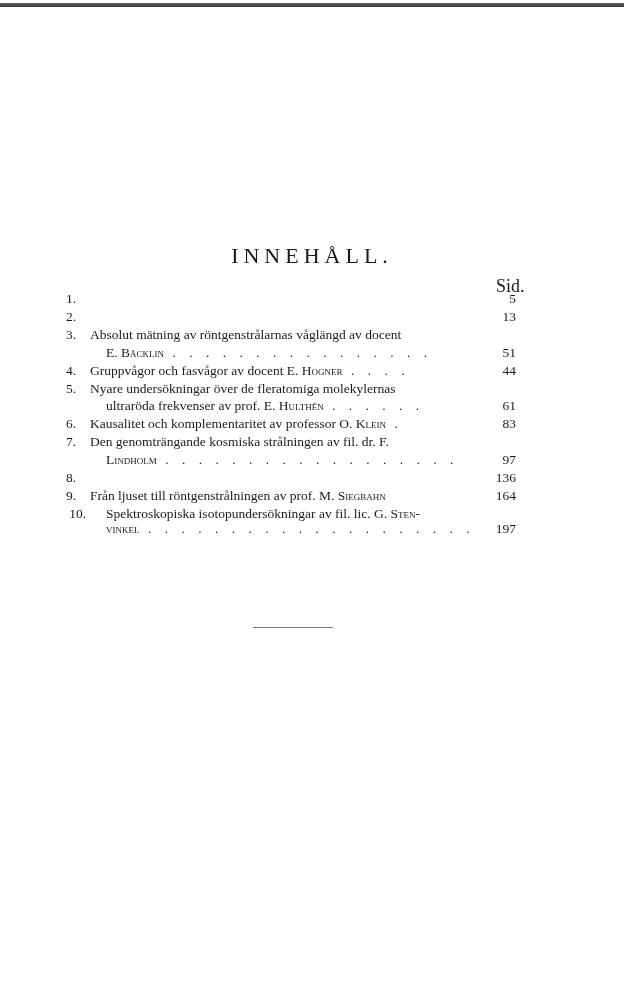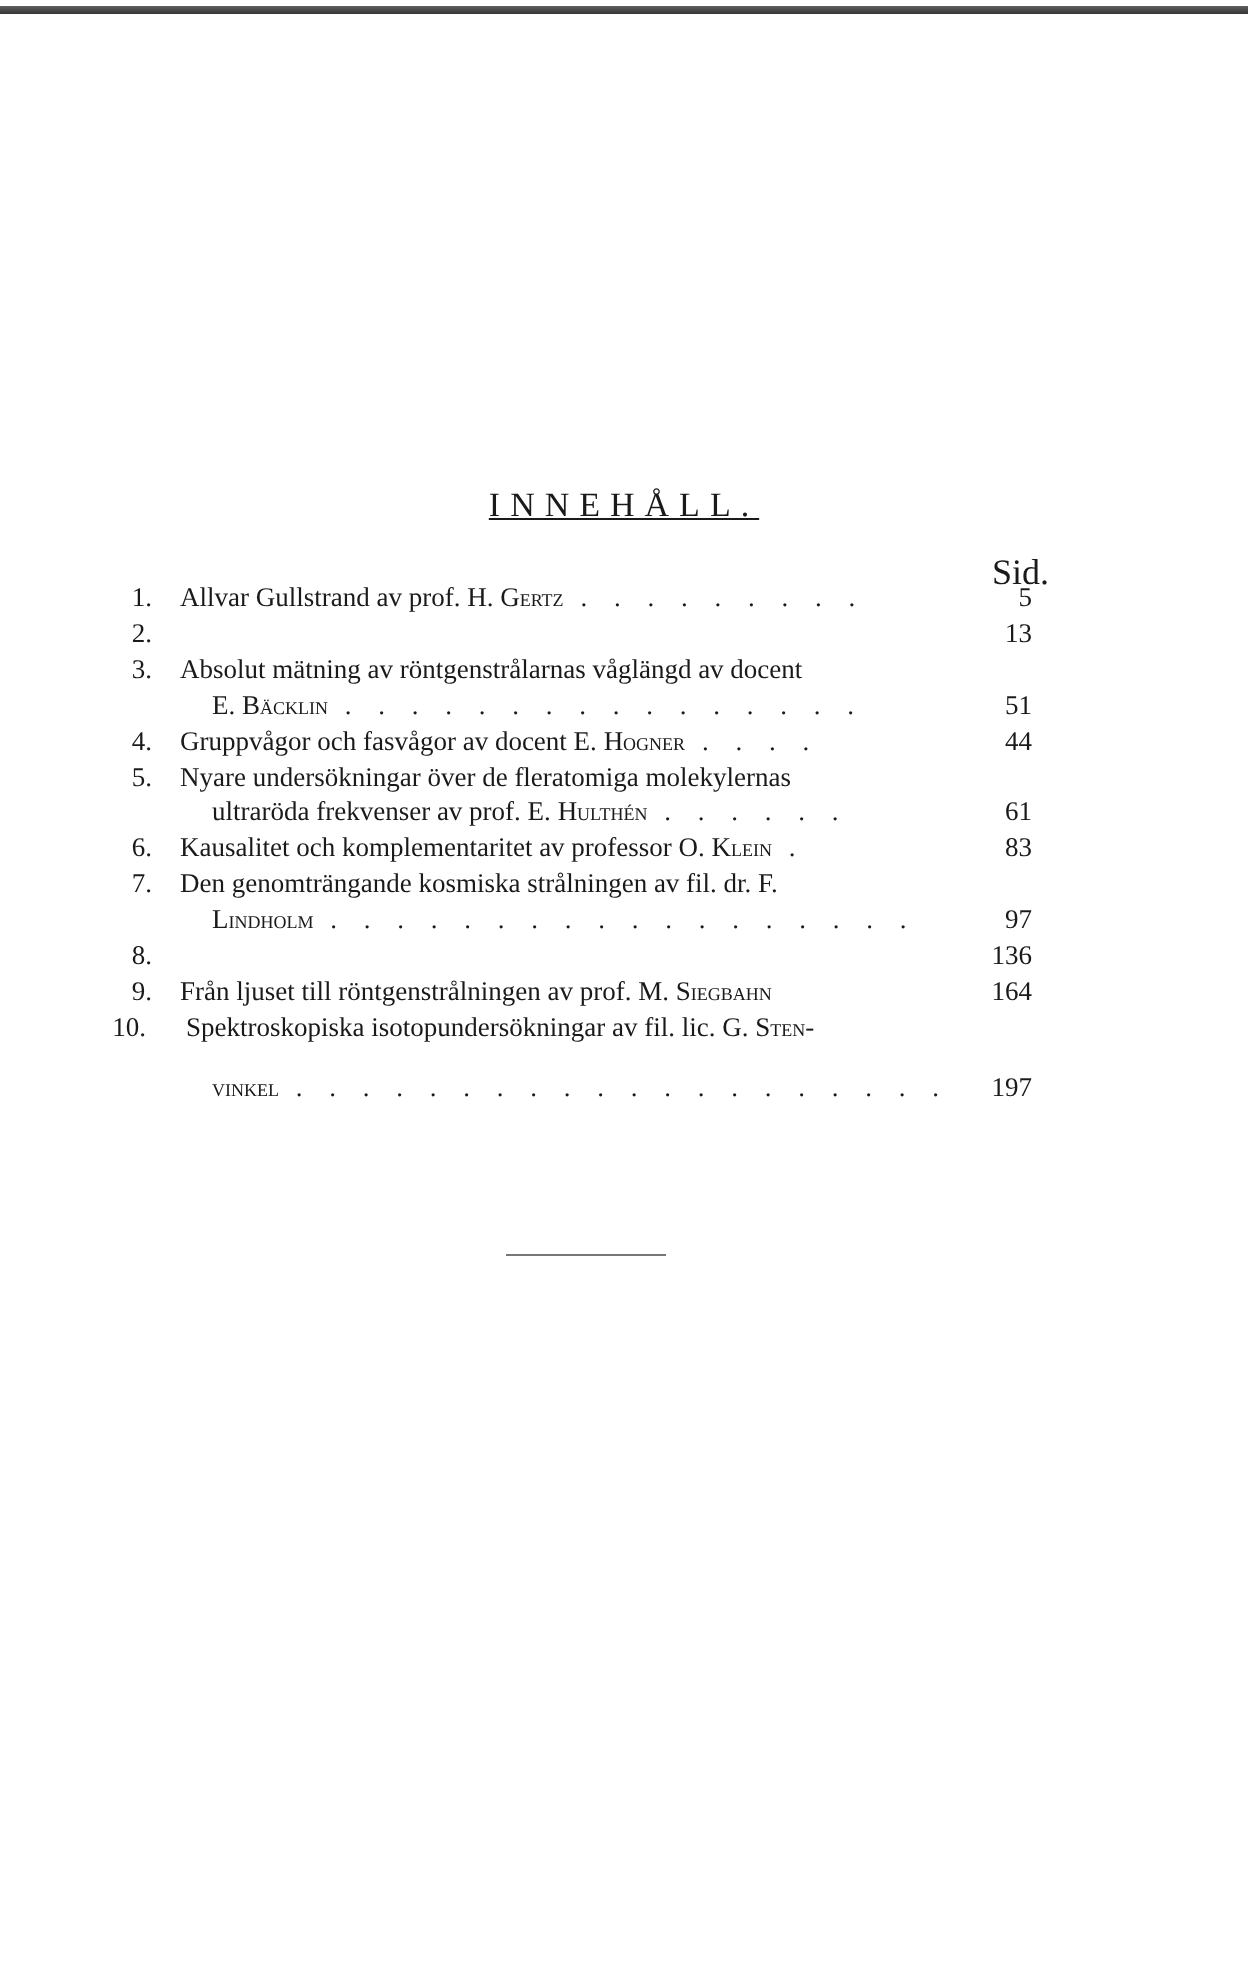"INNEHÅLL." .title { font-size: 17px -> 22px; text-decoration: underline -> none }
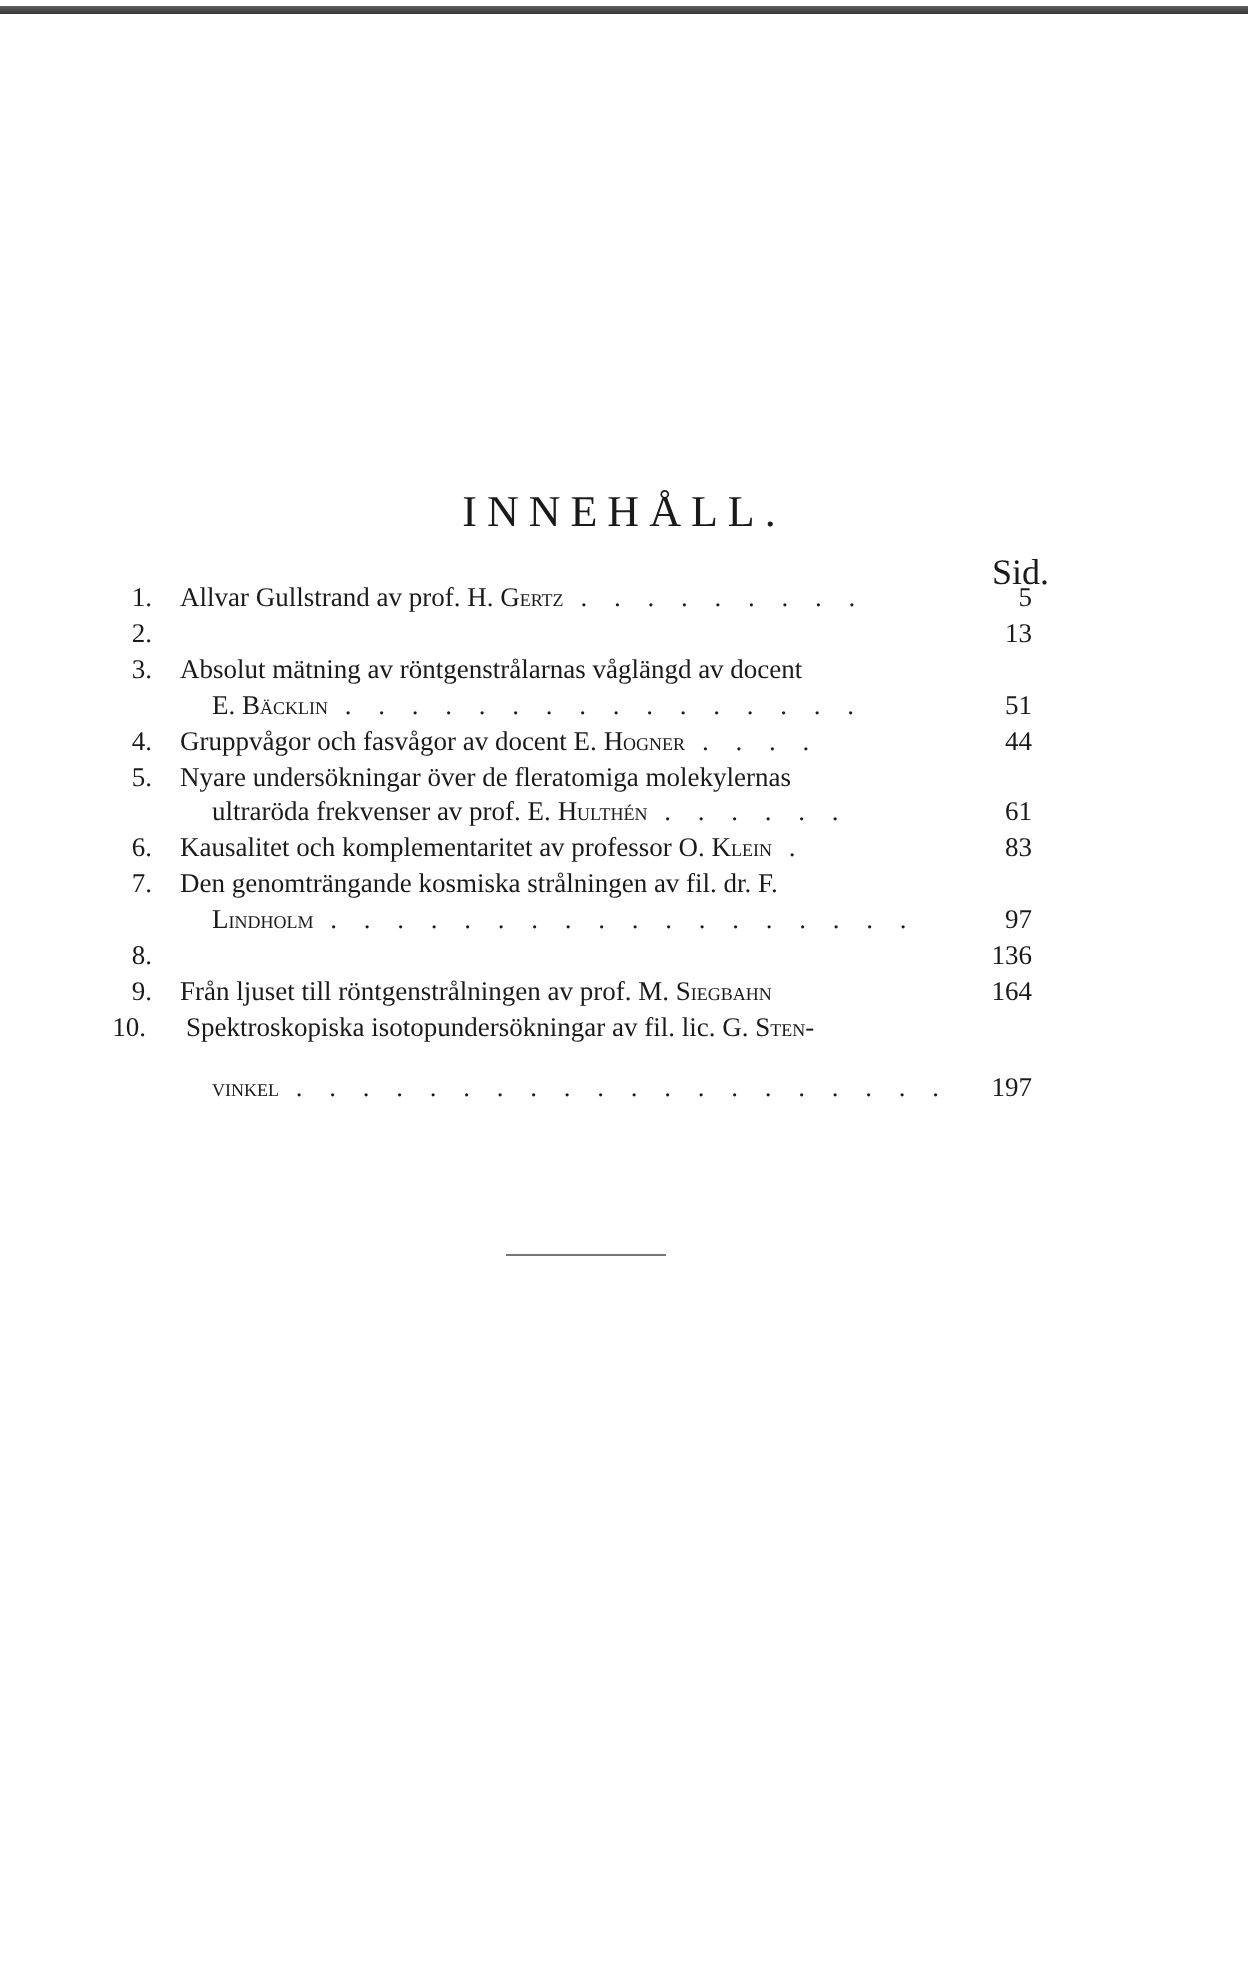"Allvar Gullstrand av prof. H." span.text { html: <span><span>Allvar Gullstrand av prof. H. </span><span>Gertz</span><span> . . . . . . . . .</span></span> -> none }
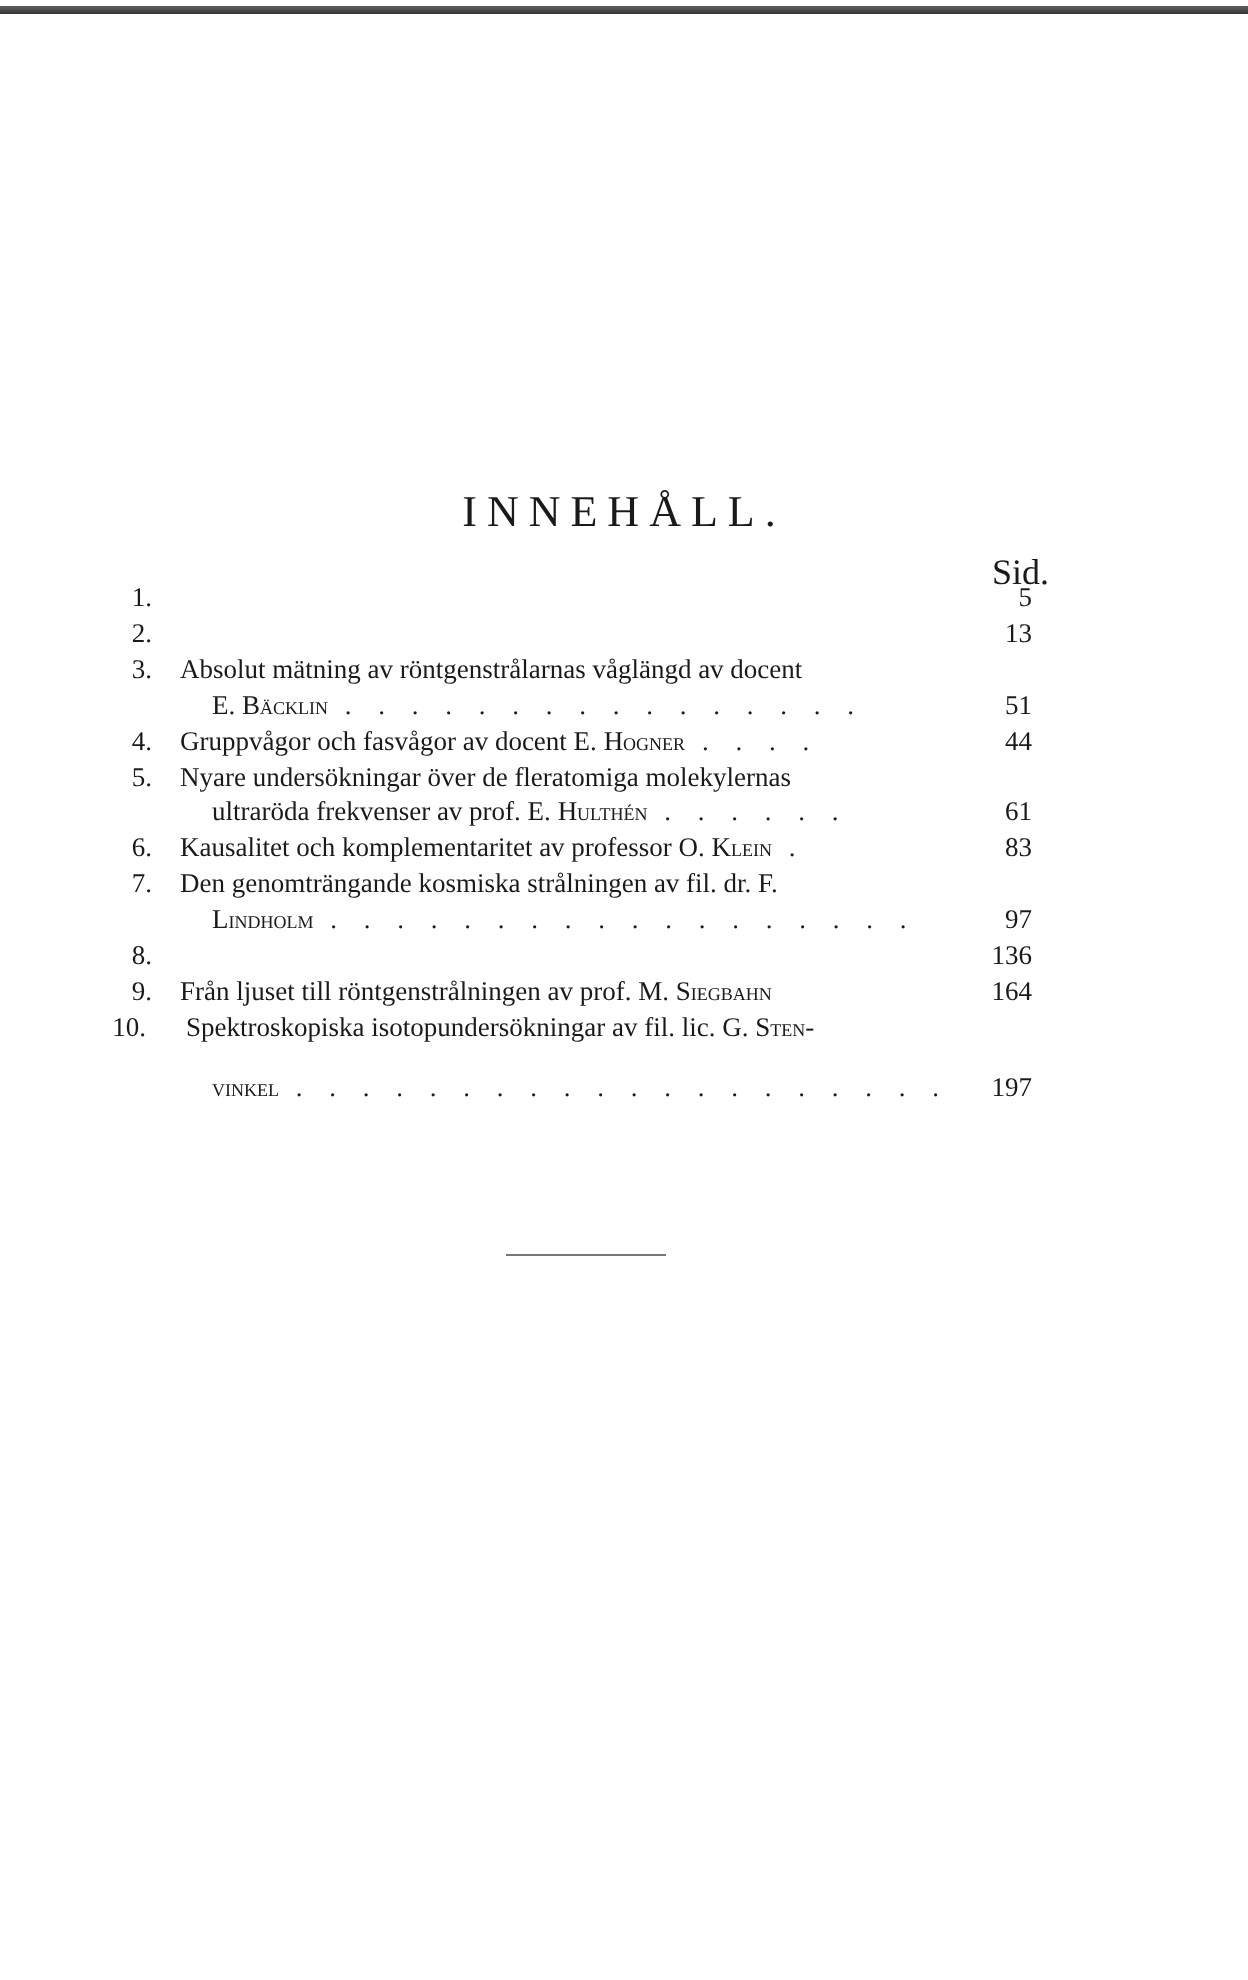"10." div.line { left: 3px -> 16px }
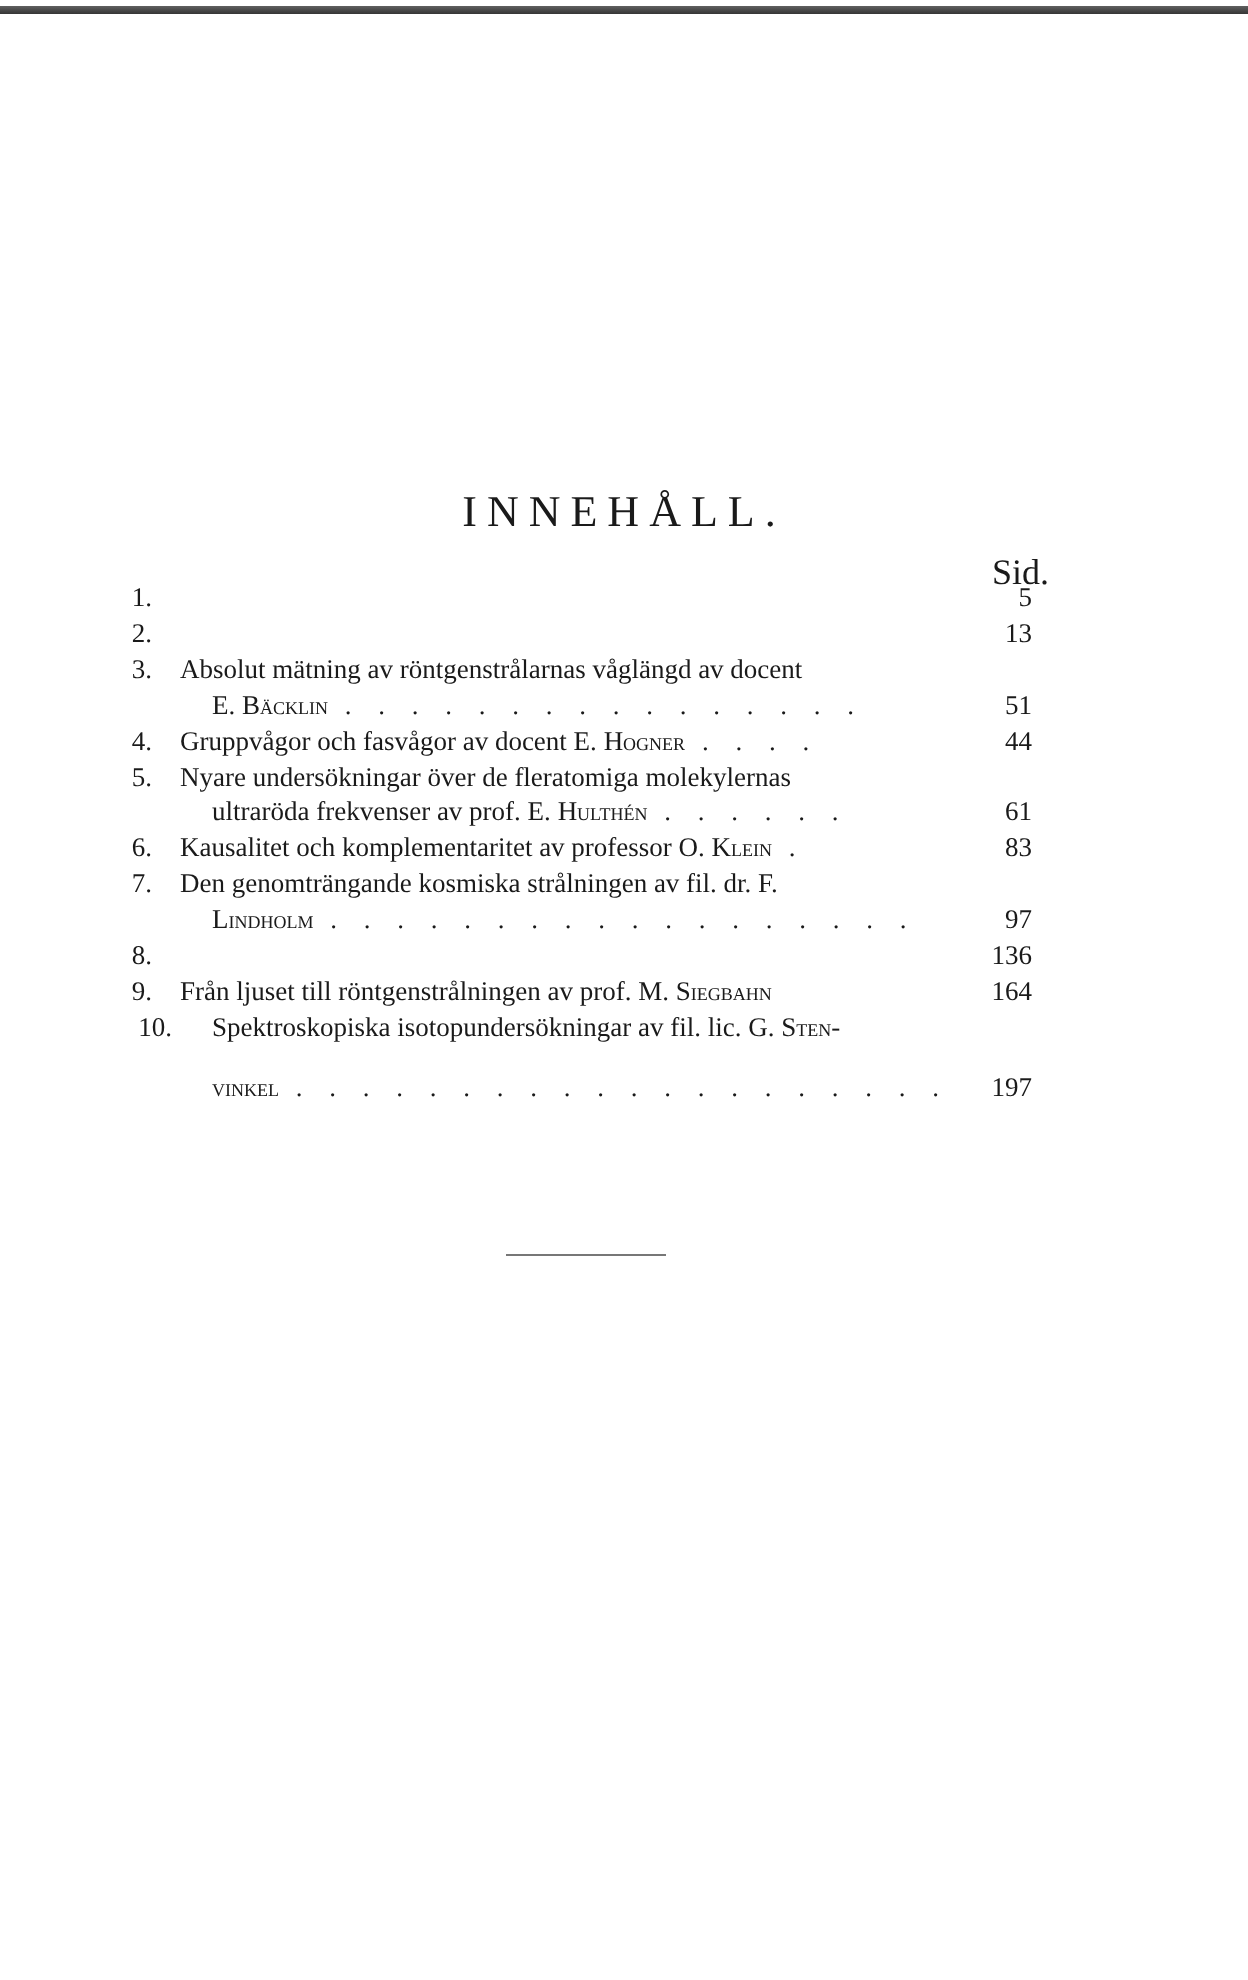"vinkel . . . ." div.line { top: 245px -> 230px }
